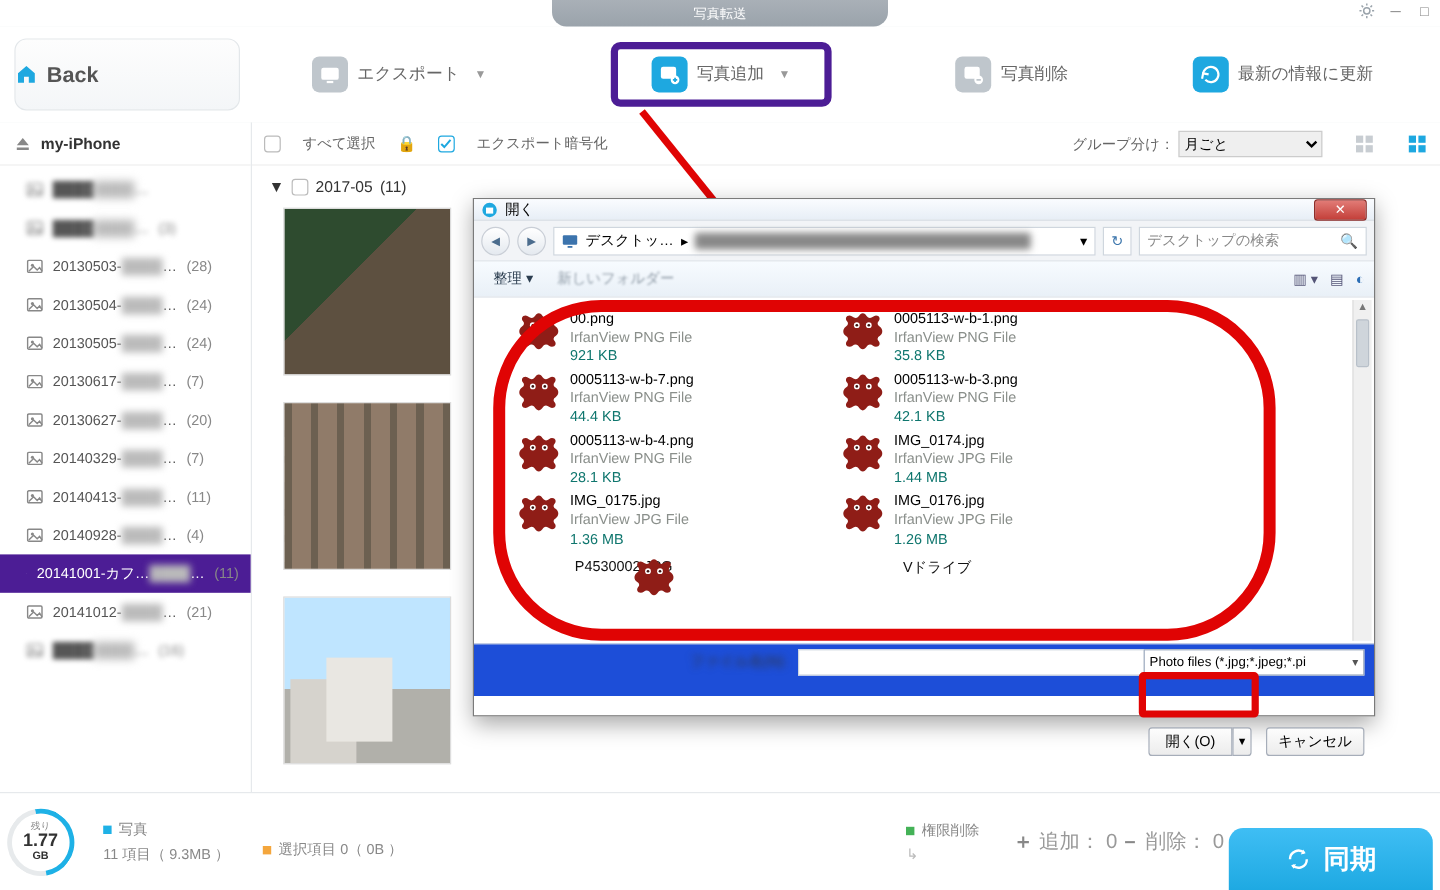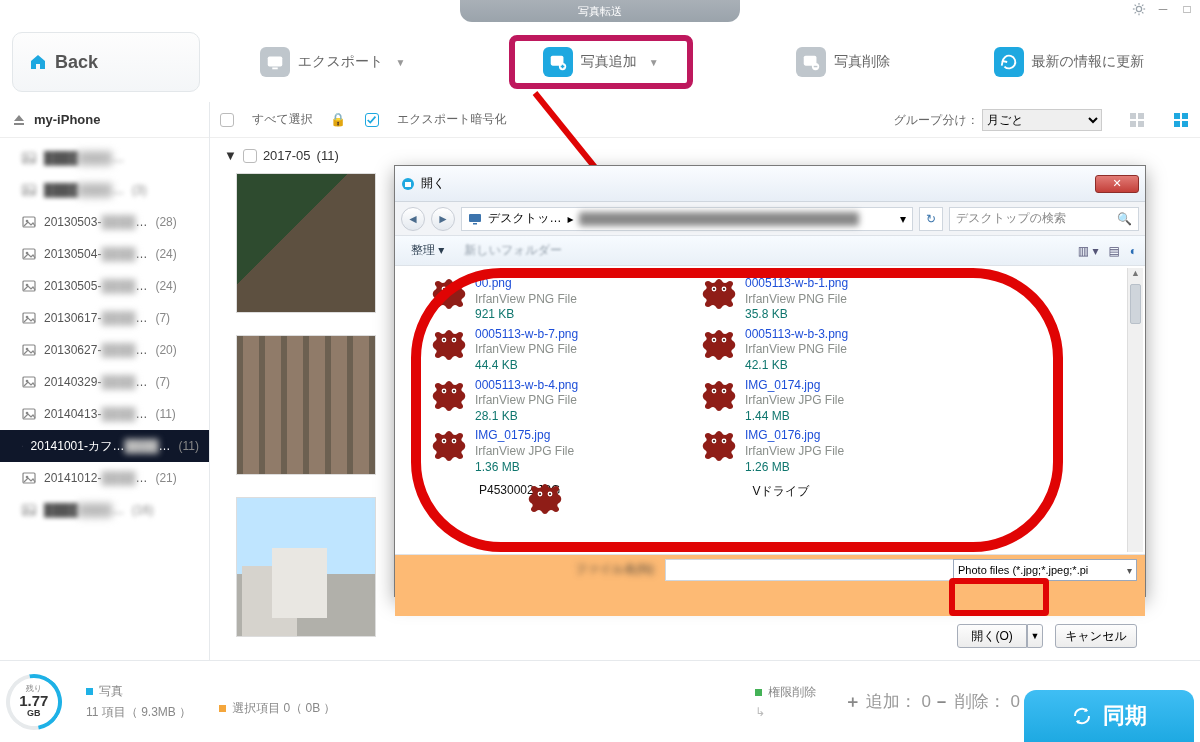"Back" .back-btn { padding-left: 16px -> none }
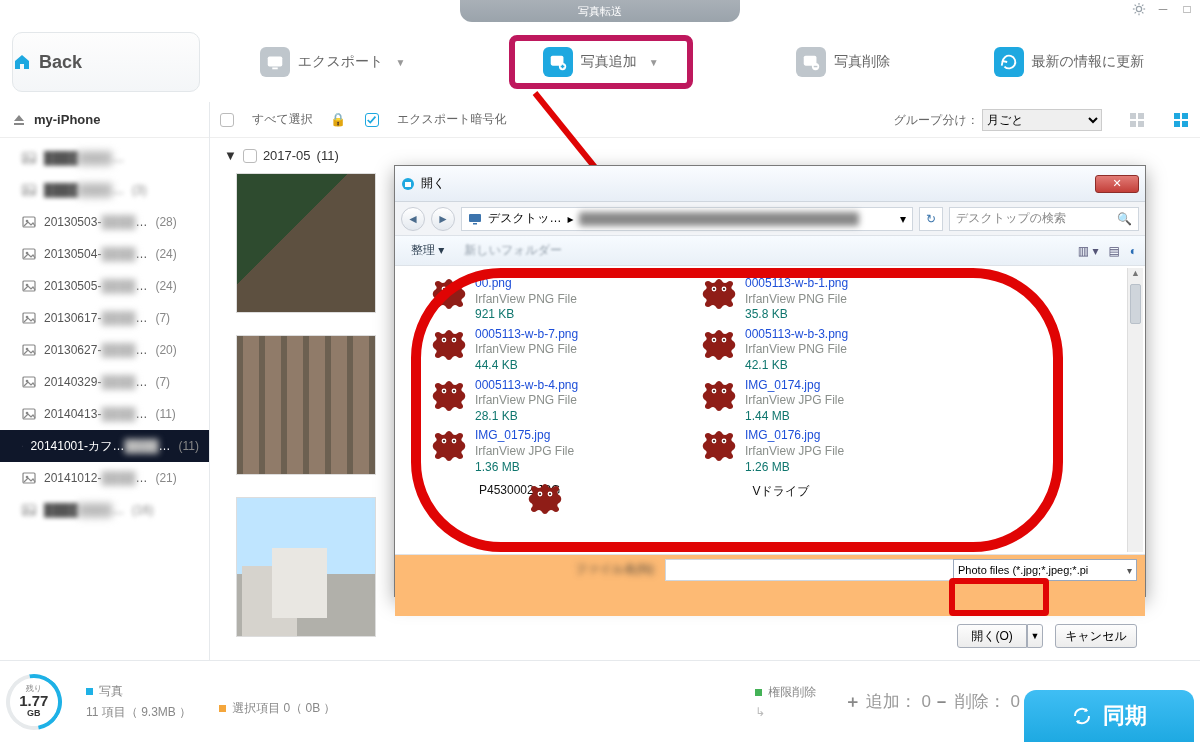"写真追加" .highlight-box { border: 6px solid #be185d -> 6px solid #4c1d95 }
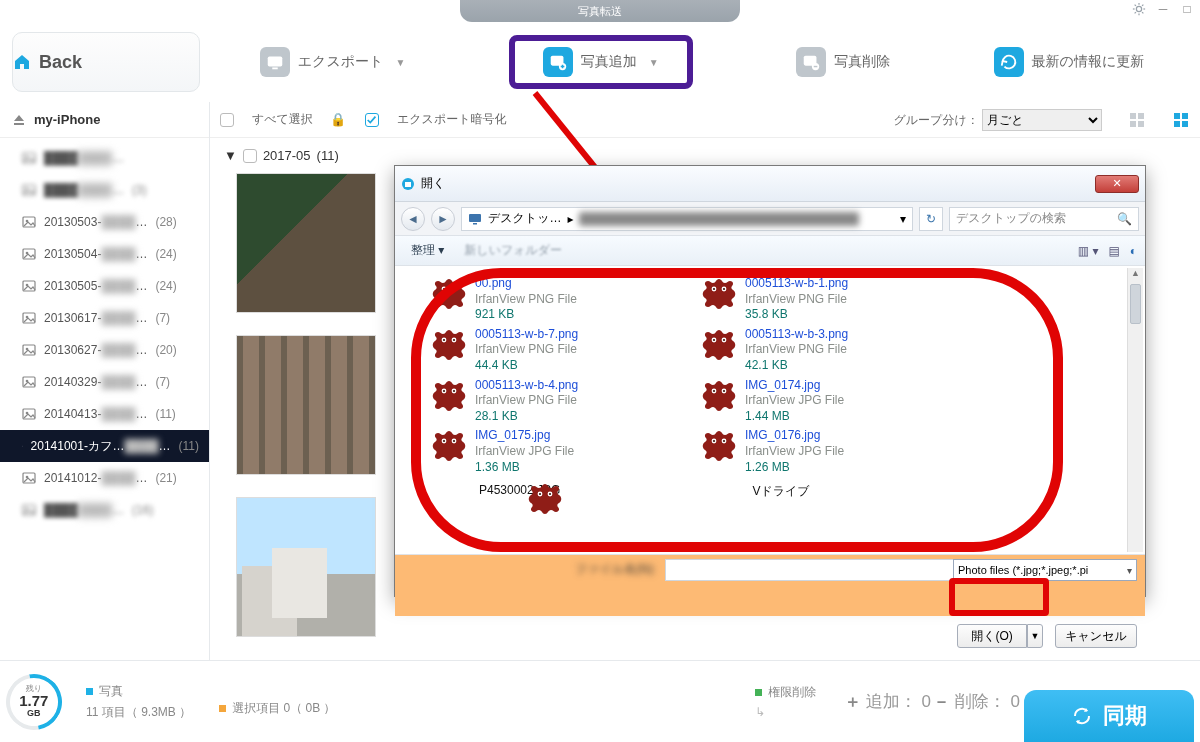"開く" .dlg-title { height: 36px -> 18px }
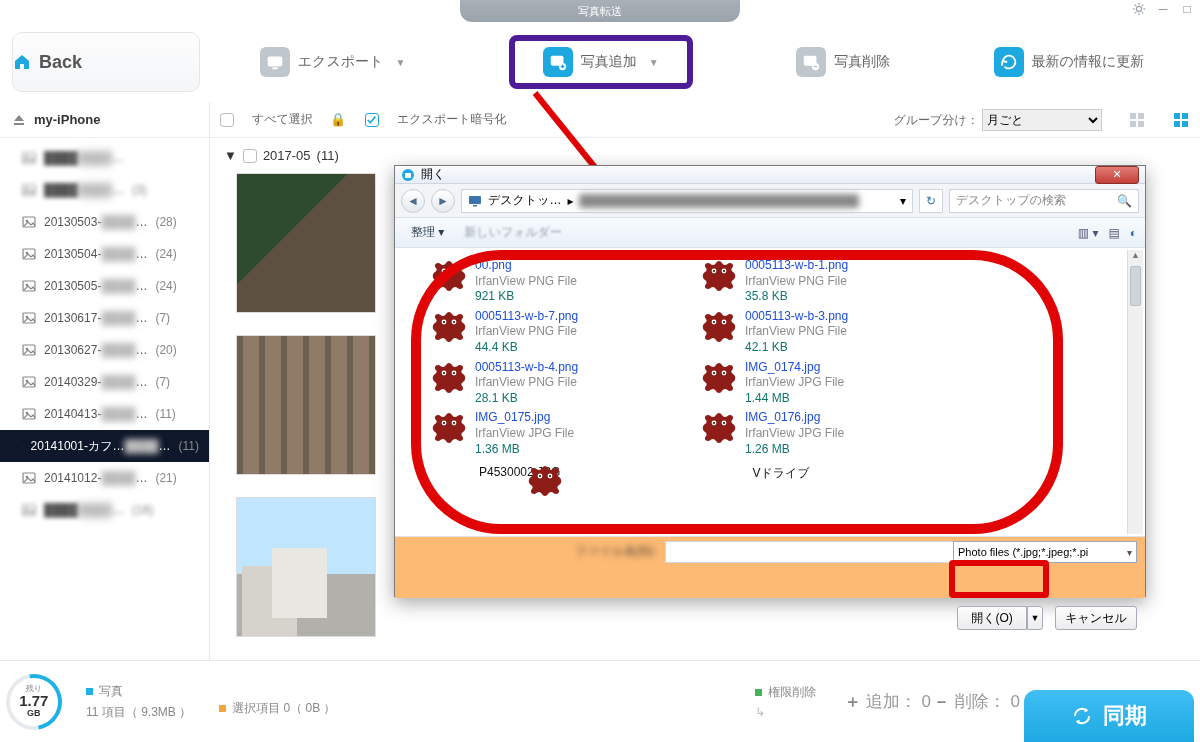"00.png" .f-lines .nm { color: #1d4ed8 -> #000000 }
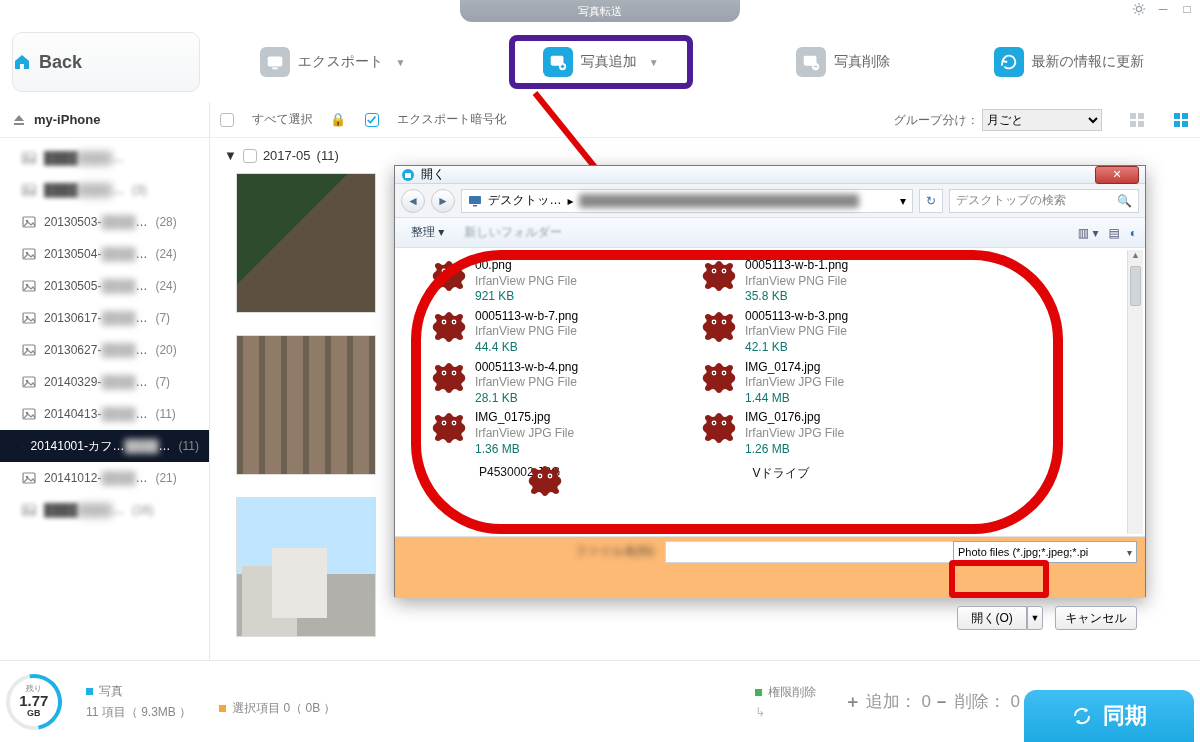"20140928- …" div.side-item { html: none -> <div> <svg> <use></use> </svg> <span>20140928-<span>████</span>… </span> <span>(4)</span> </div> }
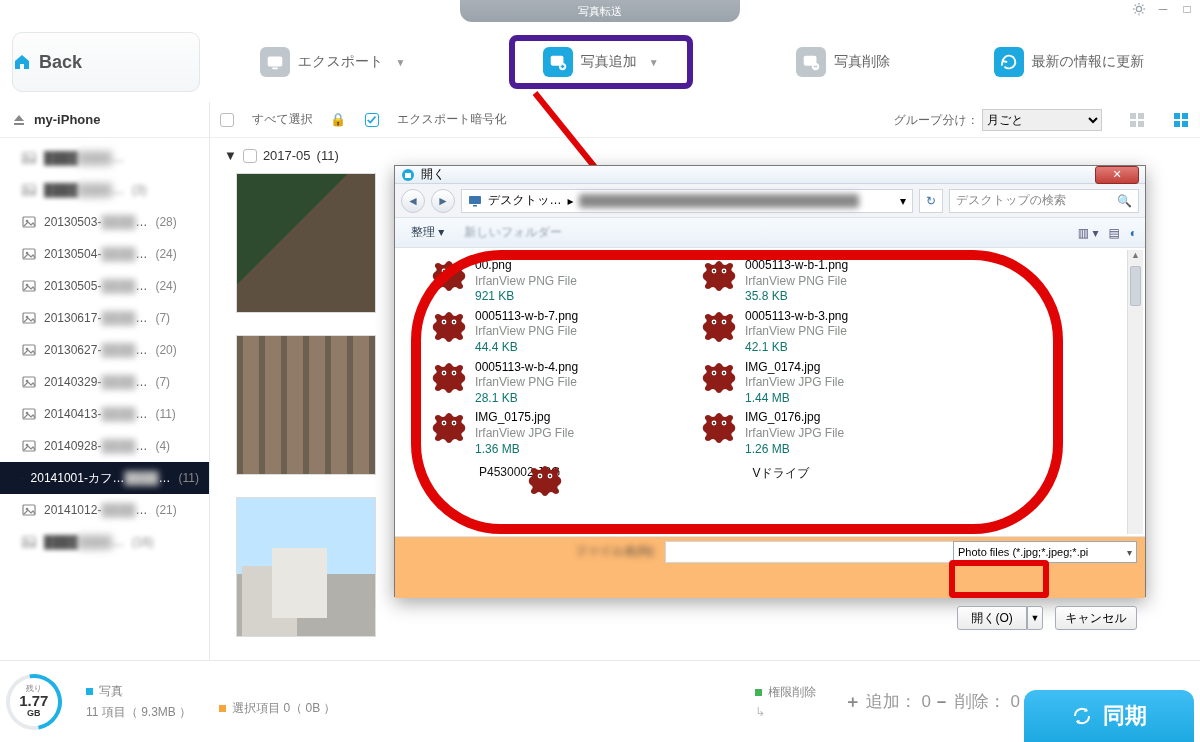"20141001-カフ… …" .side-item.active { background: #0f172a -> #4c1d95 }
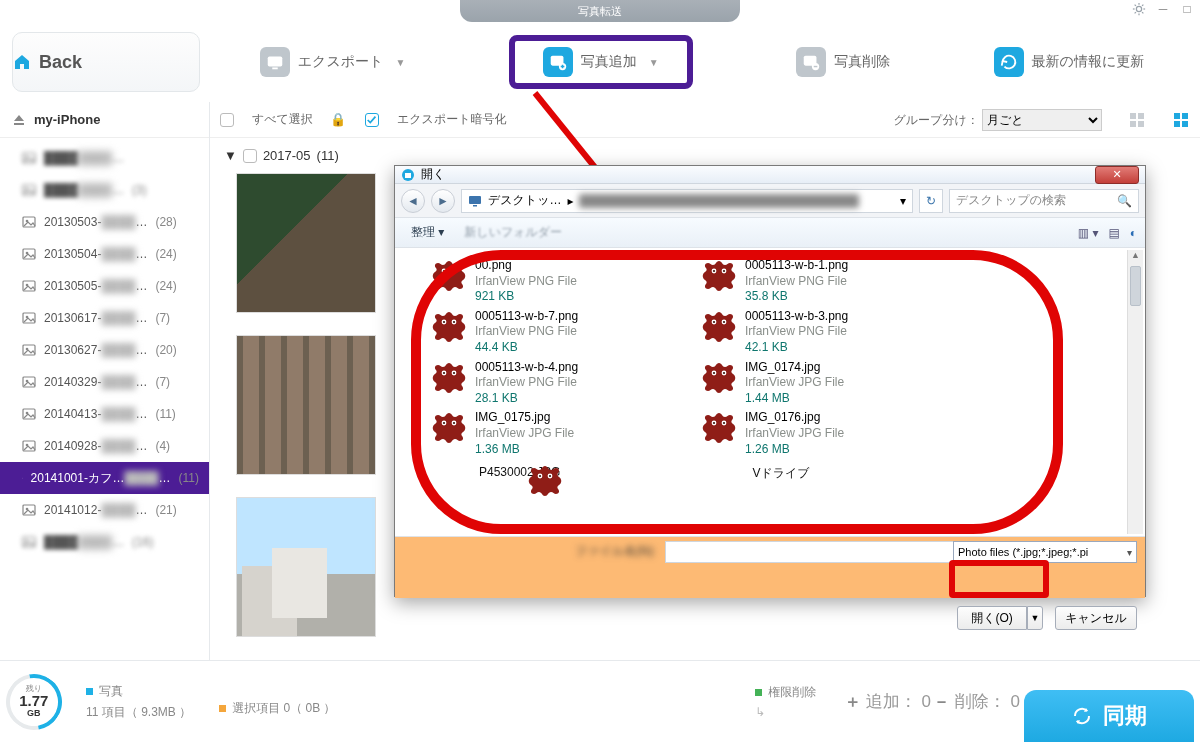"Photo files (*.jpg;*.jpeg;*.pi" .dlg-foot { background: #fdba74 -> #1d4ed8; height: 62px -> 44px }
